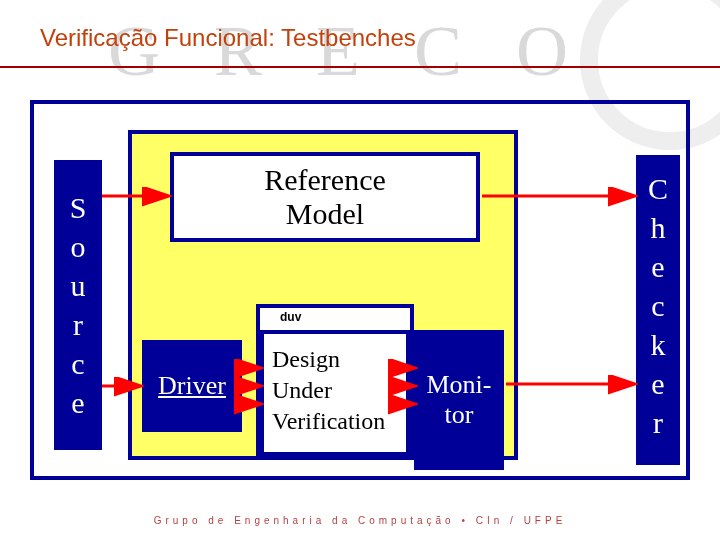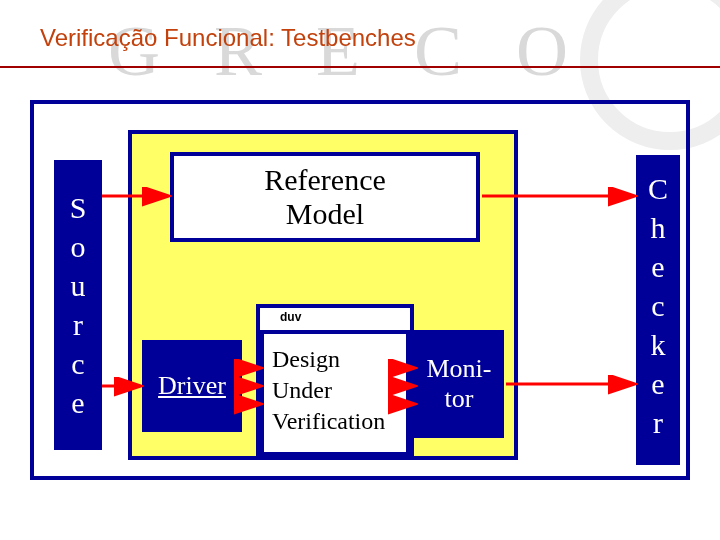"Moni-" .monitor-box { height: 108px -> 140px }
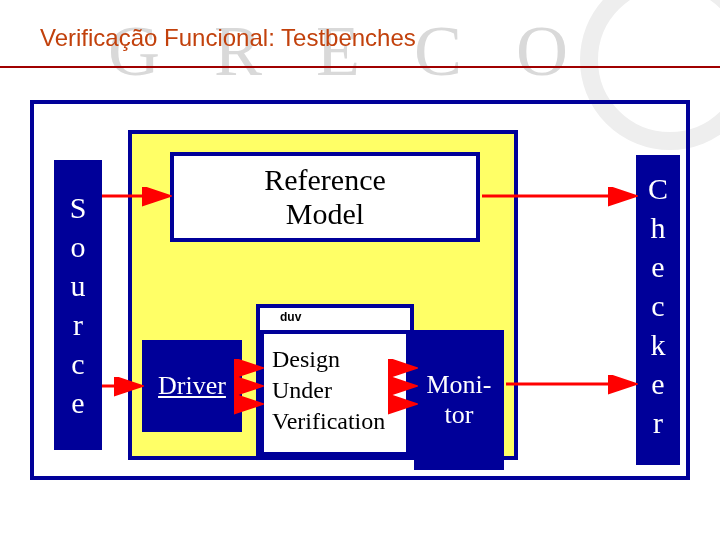"Grupo de Engenharia da Computação" div.footer { html: none -> <div>Grupo de Engenharia da Computação • CIn / UFPE</div> }
